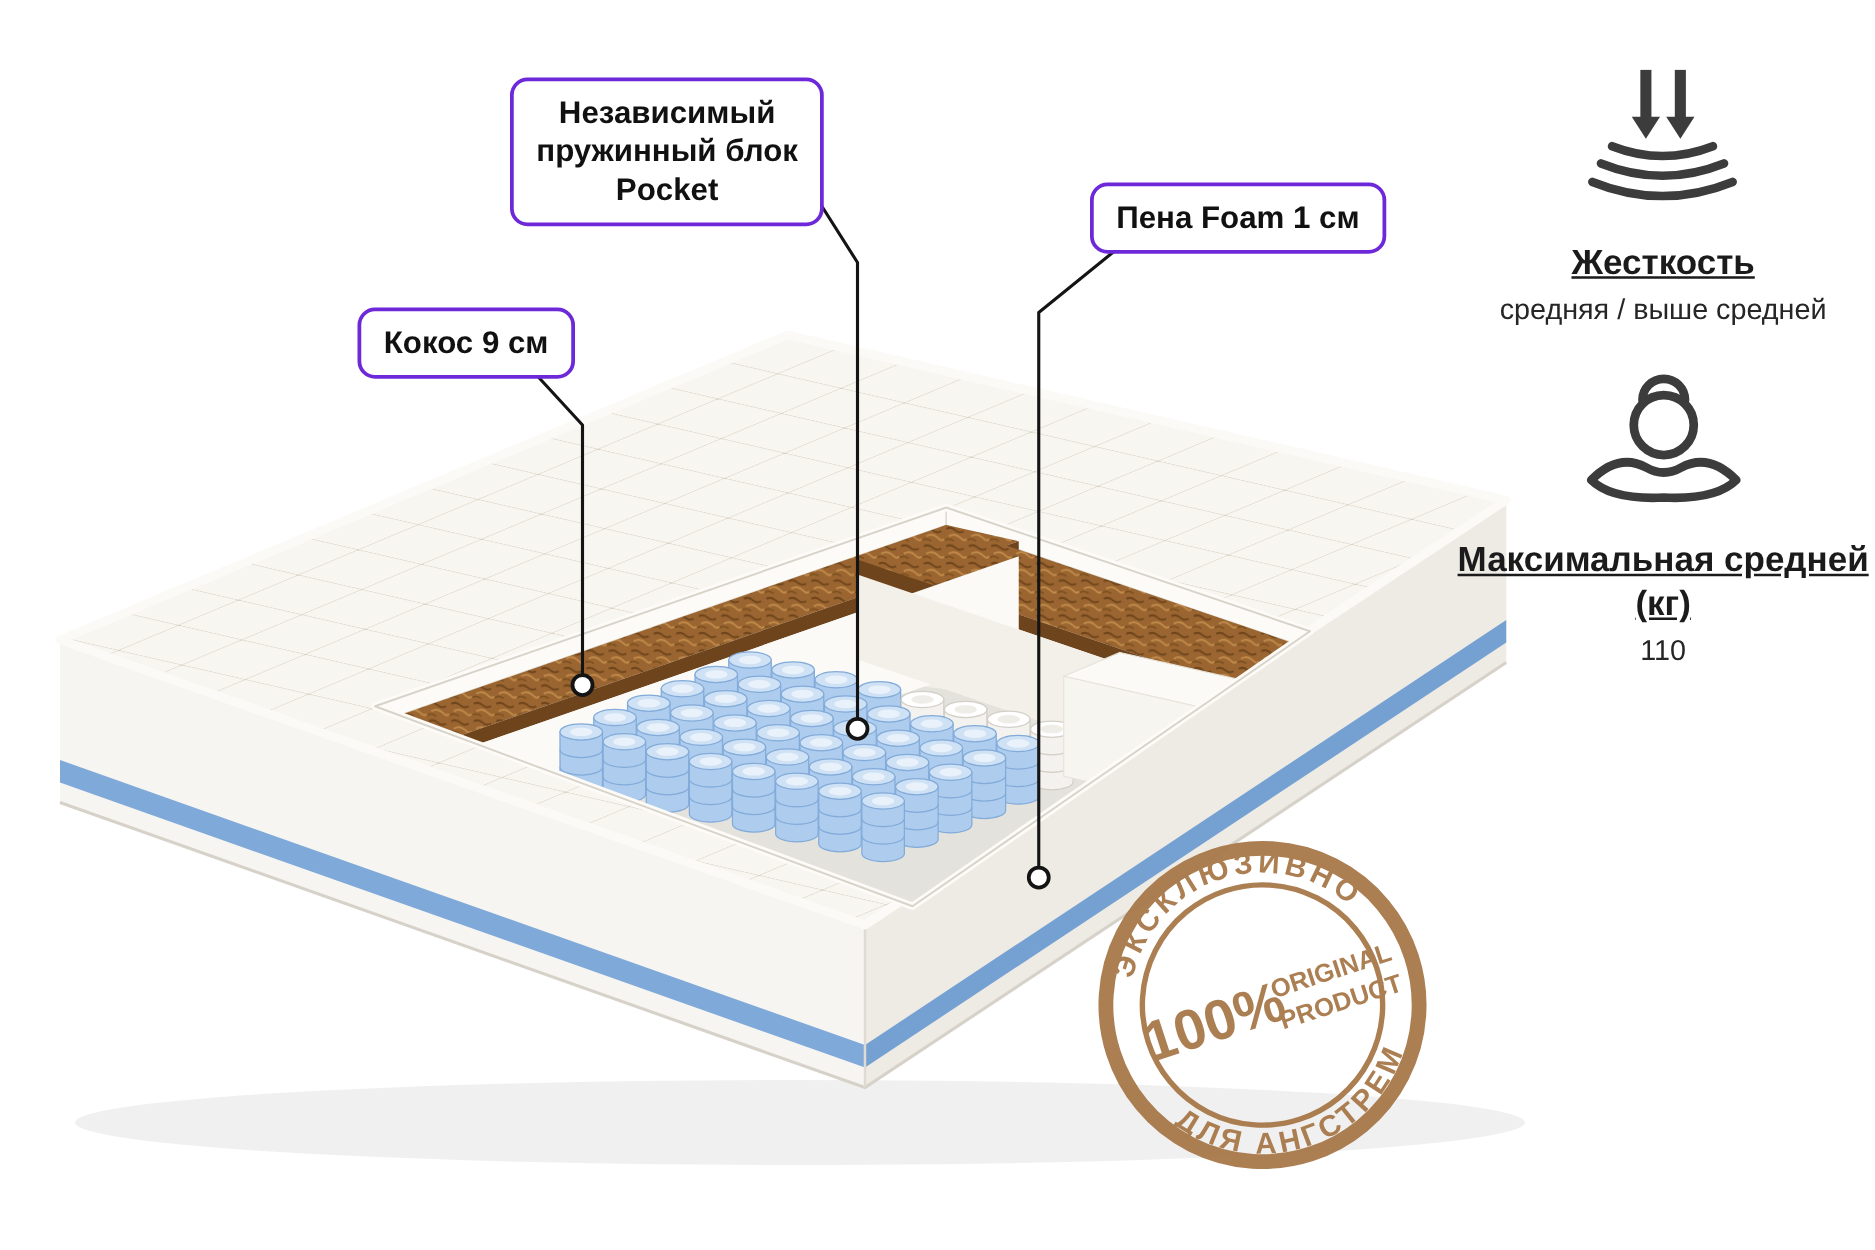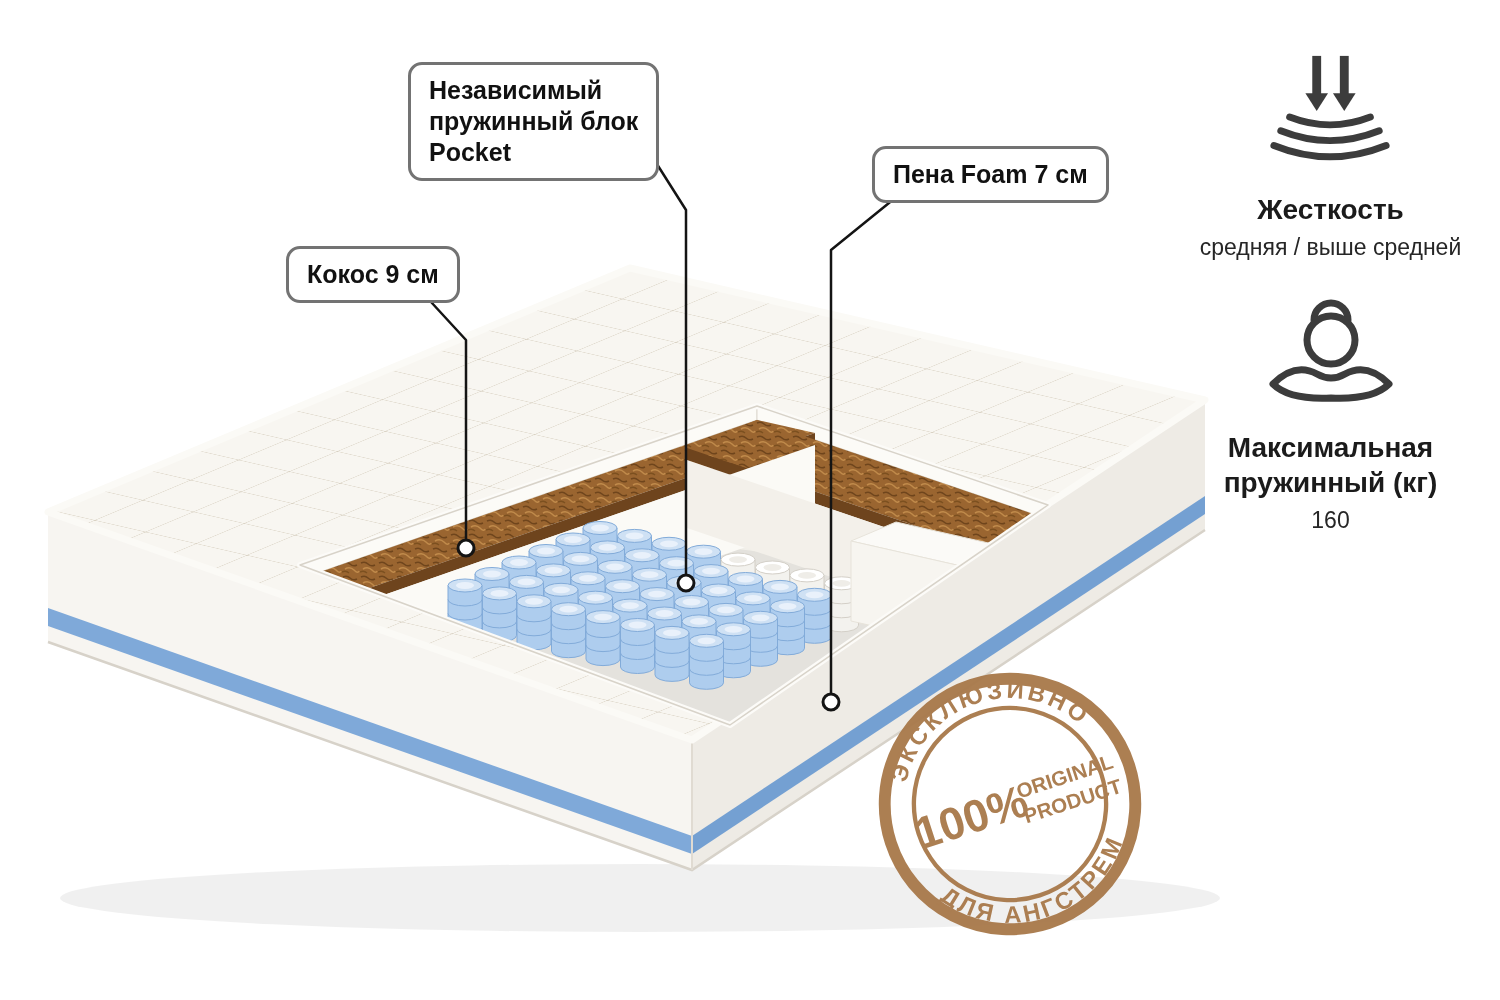"Независимый" .callout { border: 3px solid #737373 -> 3px solid #6d28d9; text-align: none -> center }
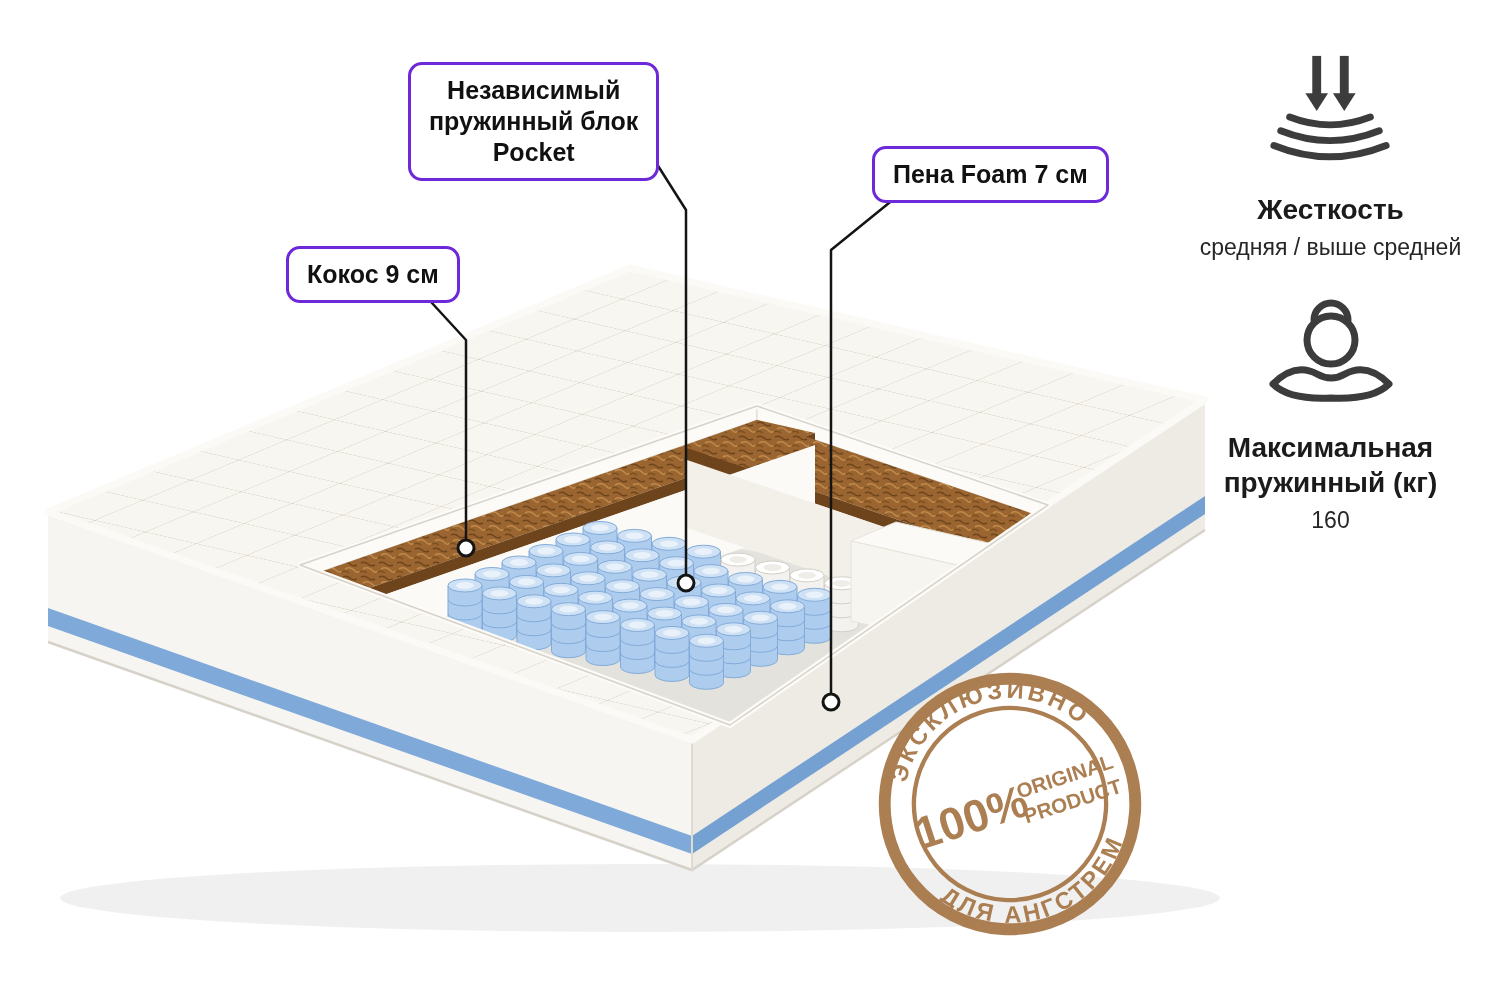"Пена Foam 7 см" div.callout { text: 7 -> 1 }
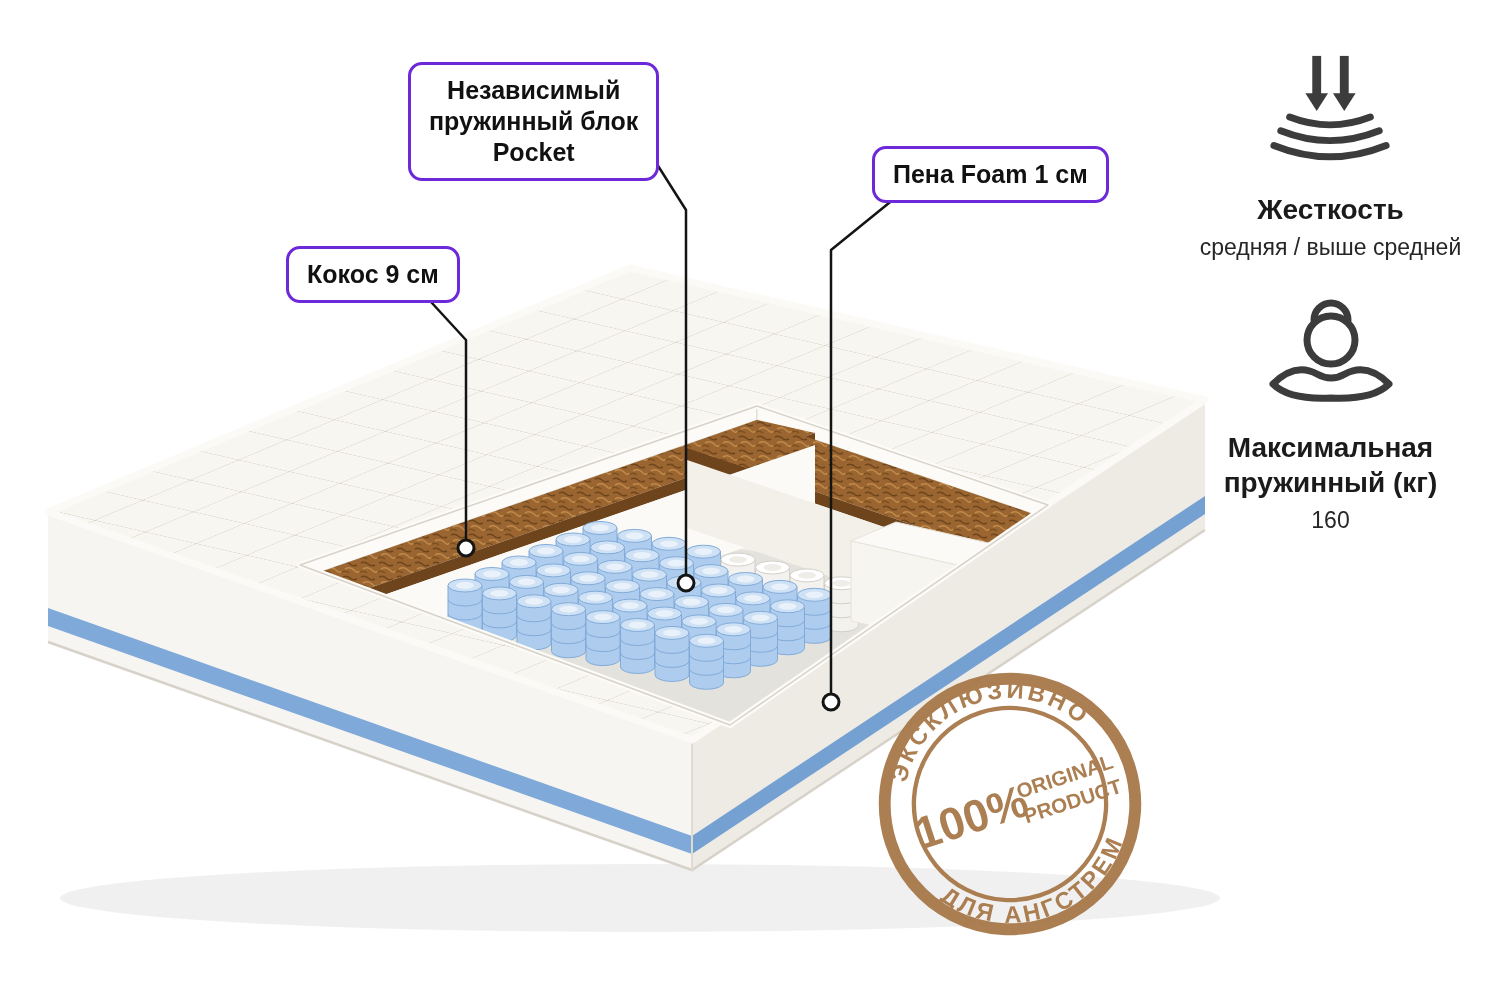"Жесткость" .feature .title { text-decoration: none -> underline }
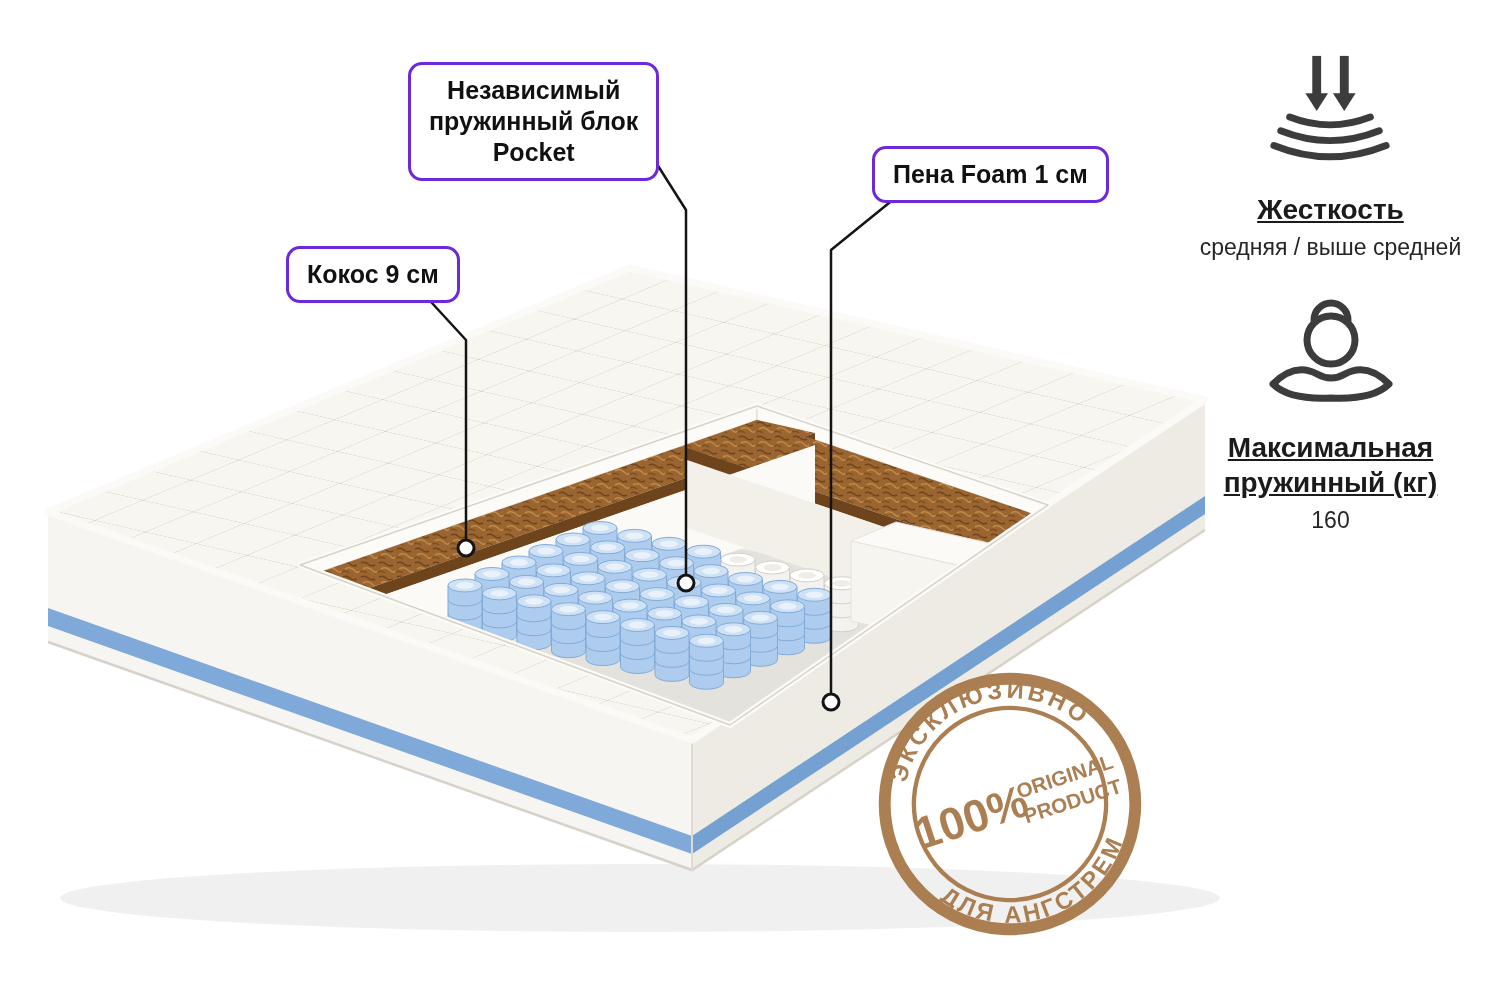"Максимальная пружинный (кг)" div.title { text: пружинный -> средней }
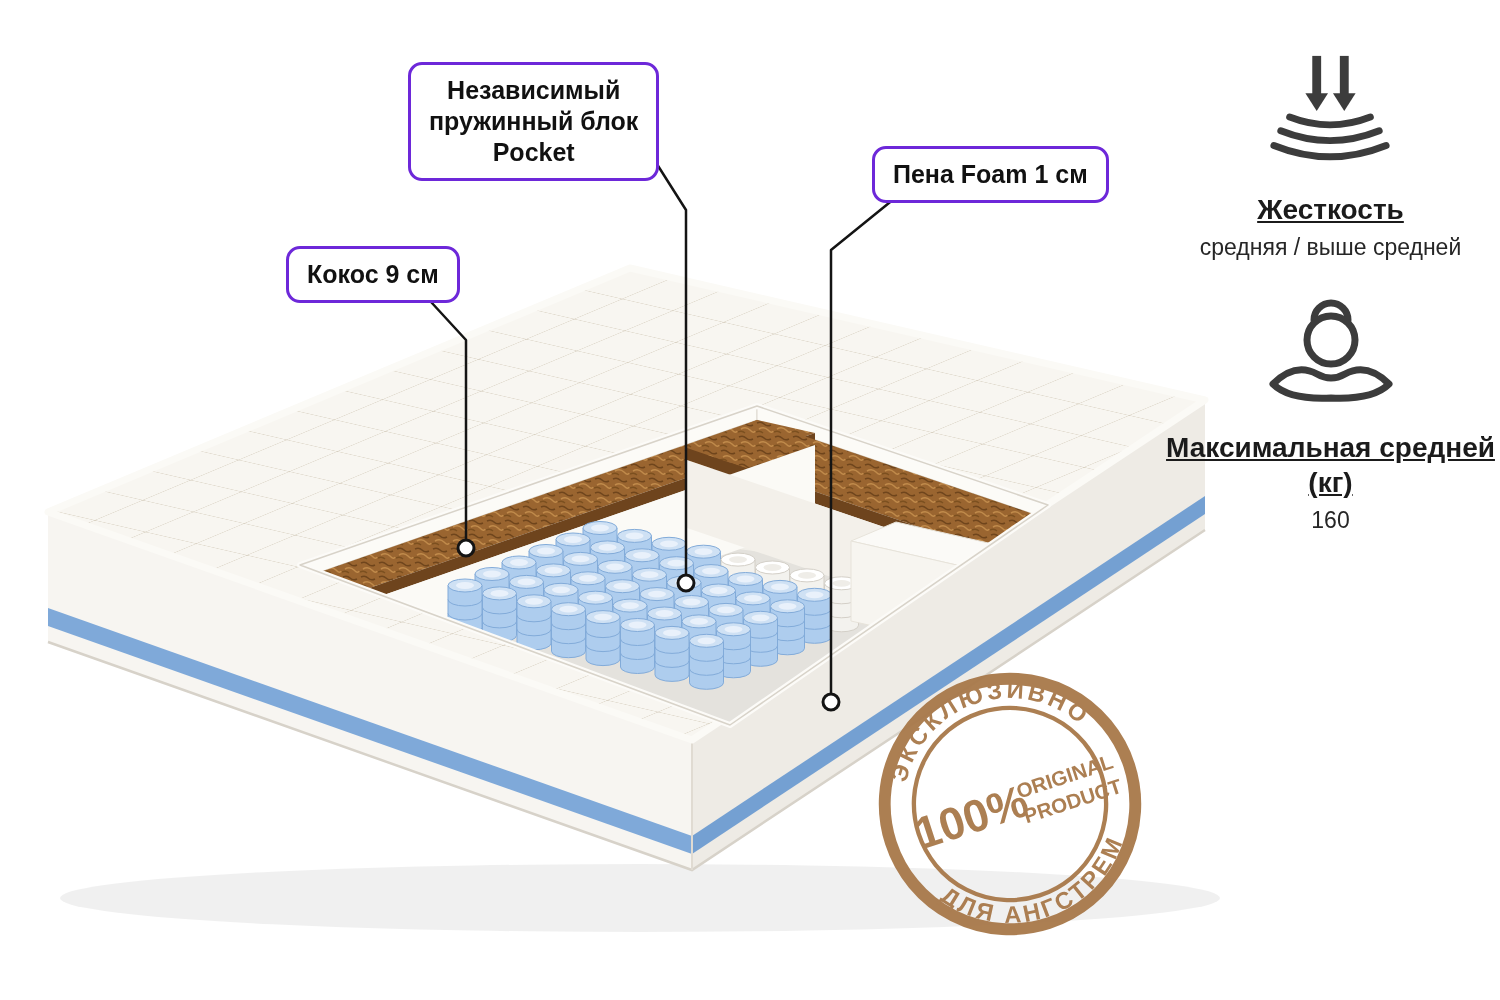"160" div.value { text: 160 -> 110 }
